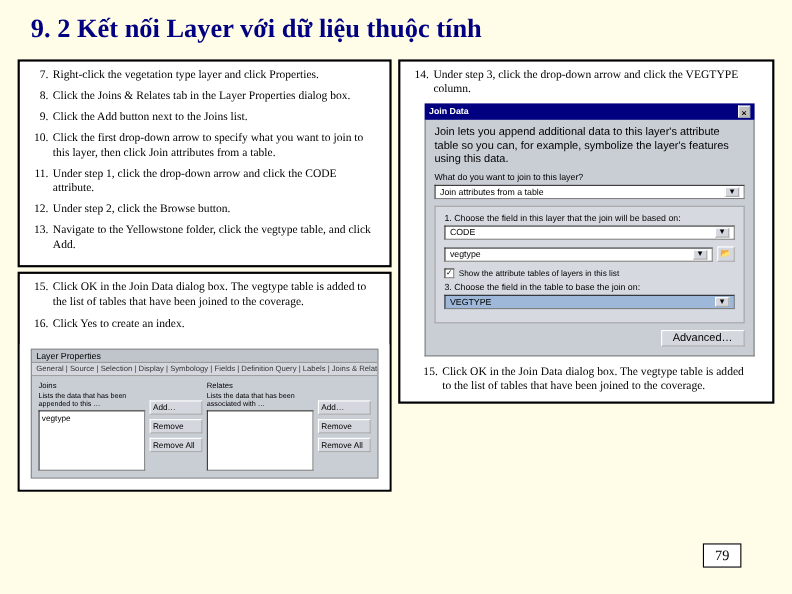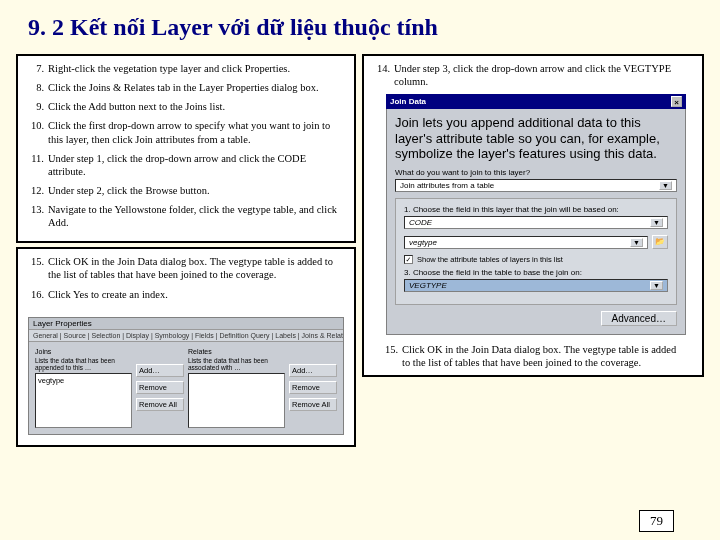"Join lets you append additional" .jd-intro { font-size: 13px -> 10px }
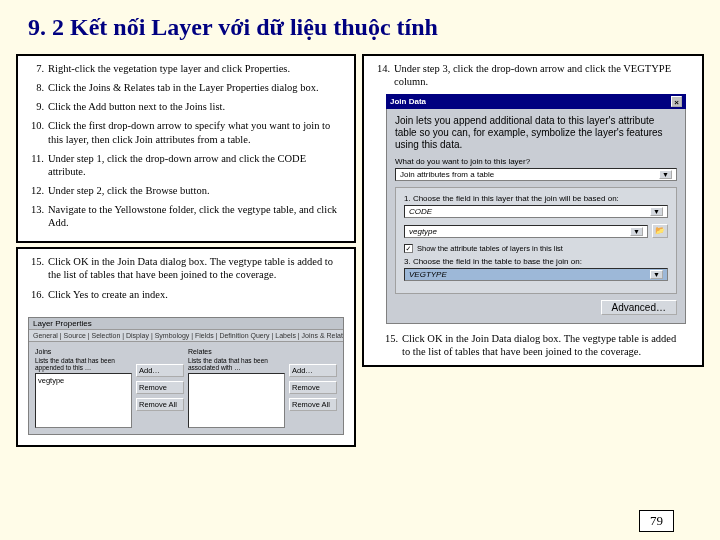"CODE" .jd-field { font-style: italic -> none }
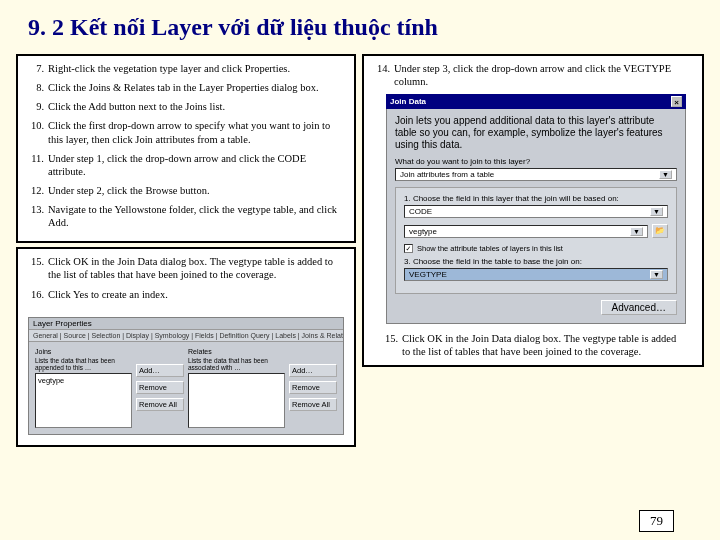"79" .pagenum { bottom: 8px -> 24px }
